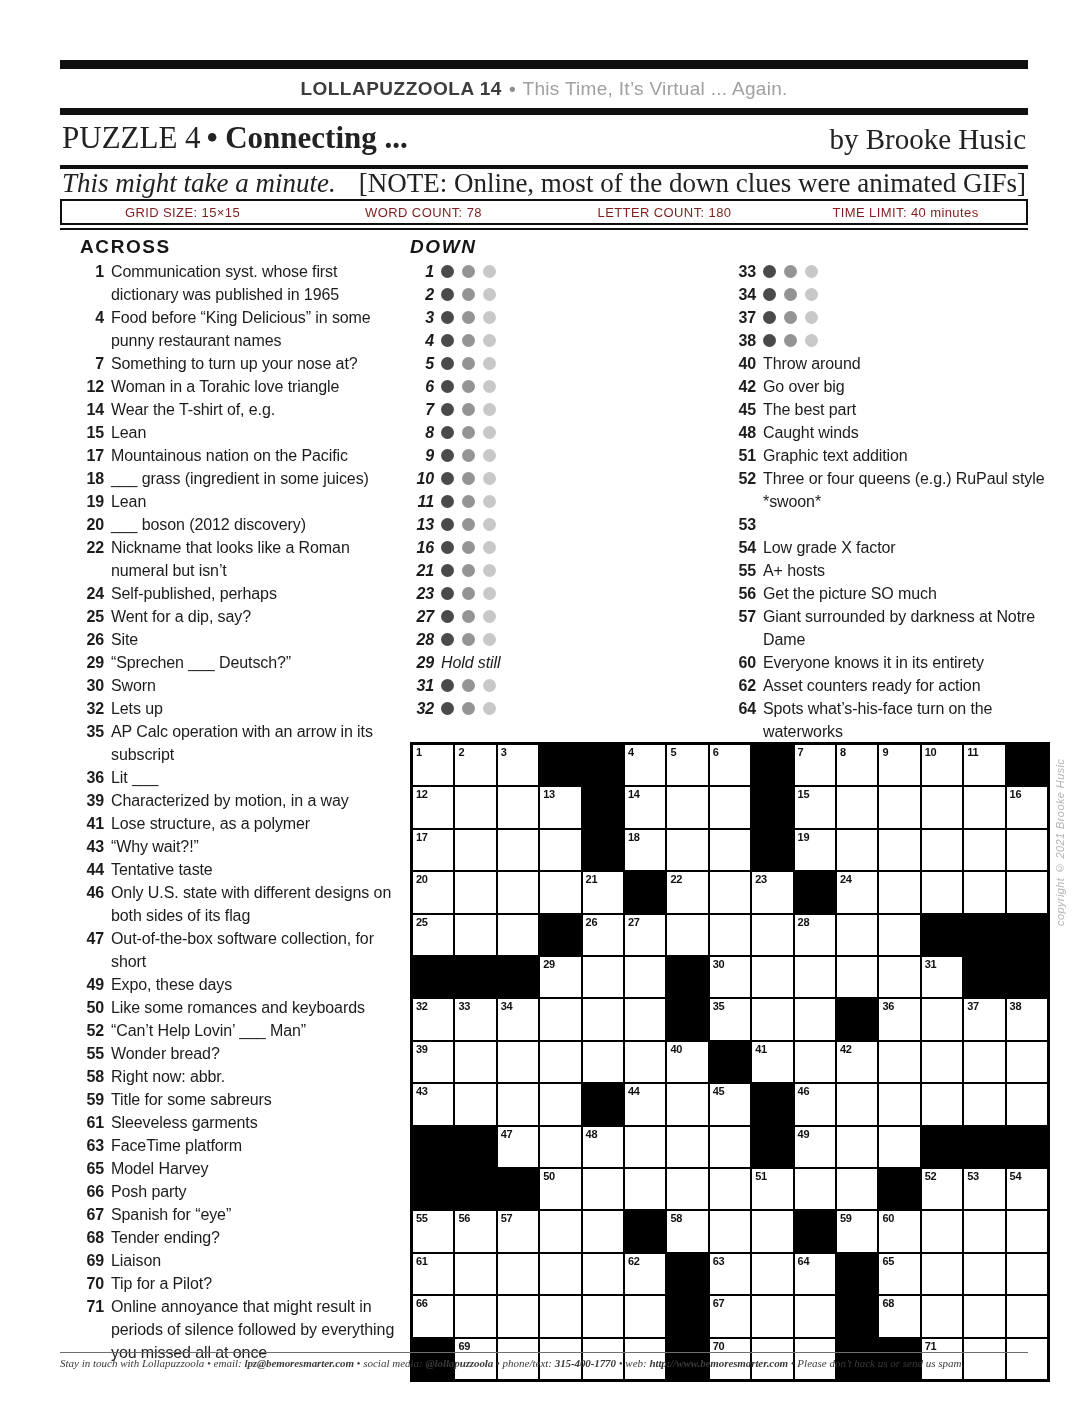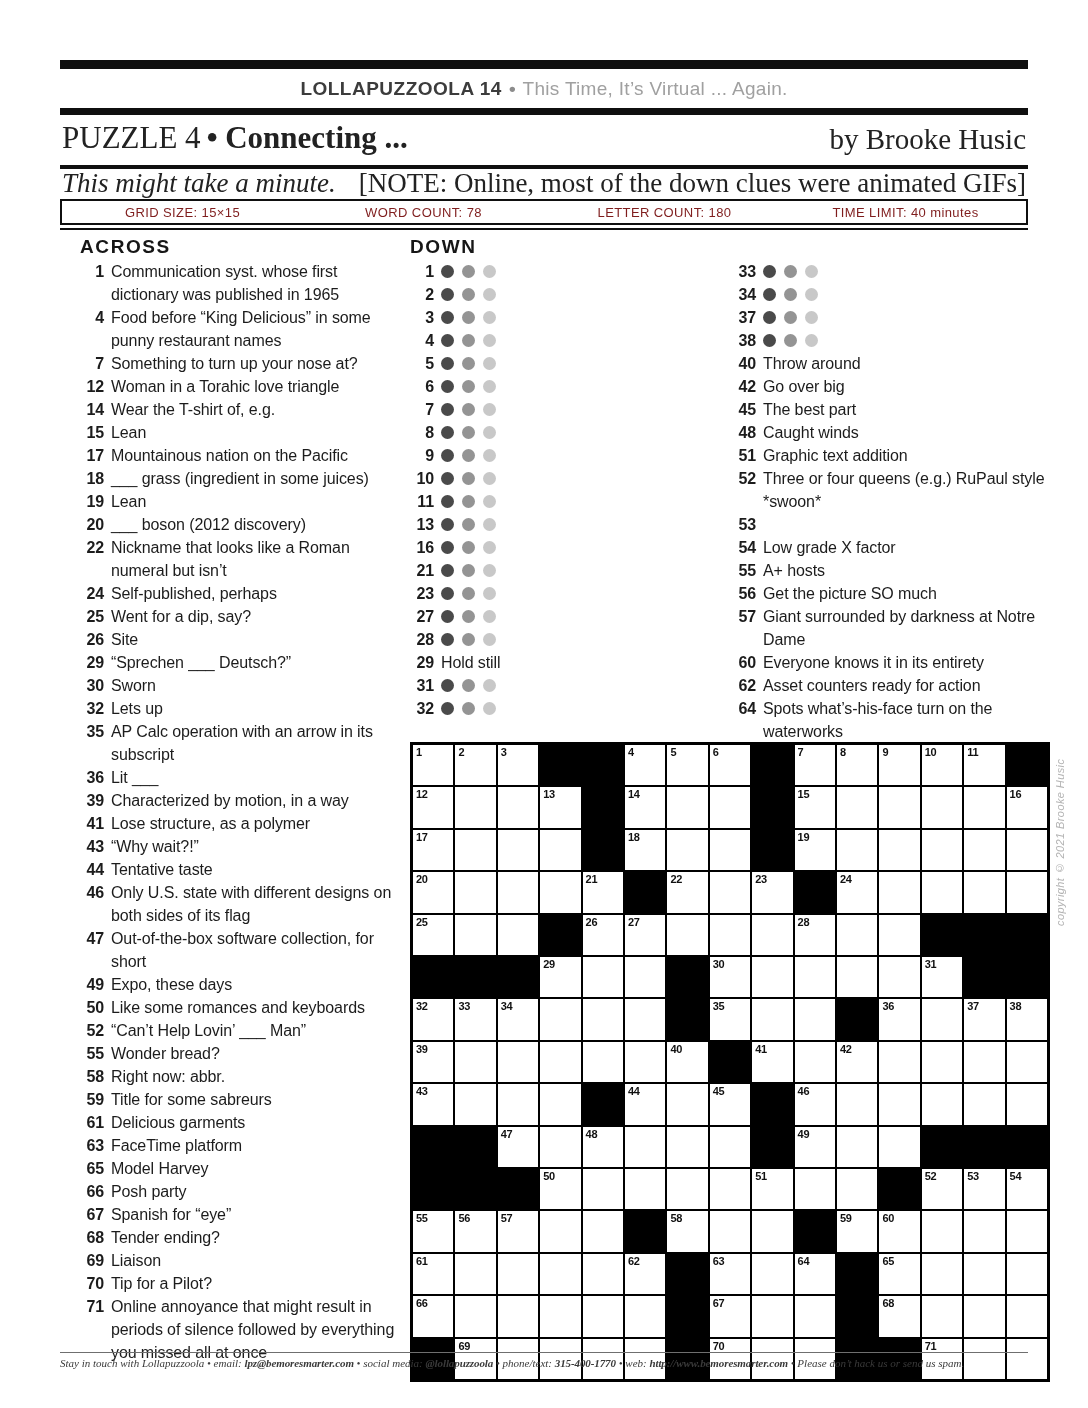"DOWN" .down-col1 { font-style: none -> italic }
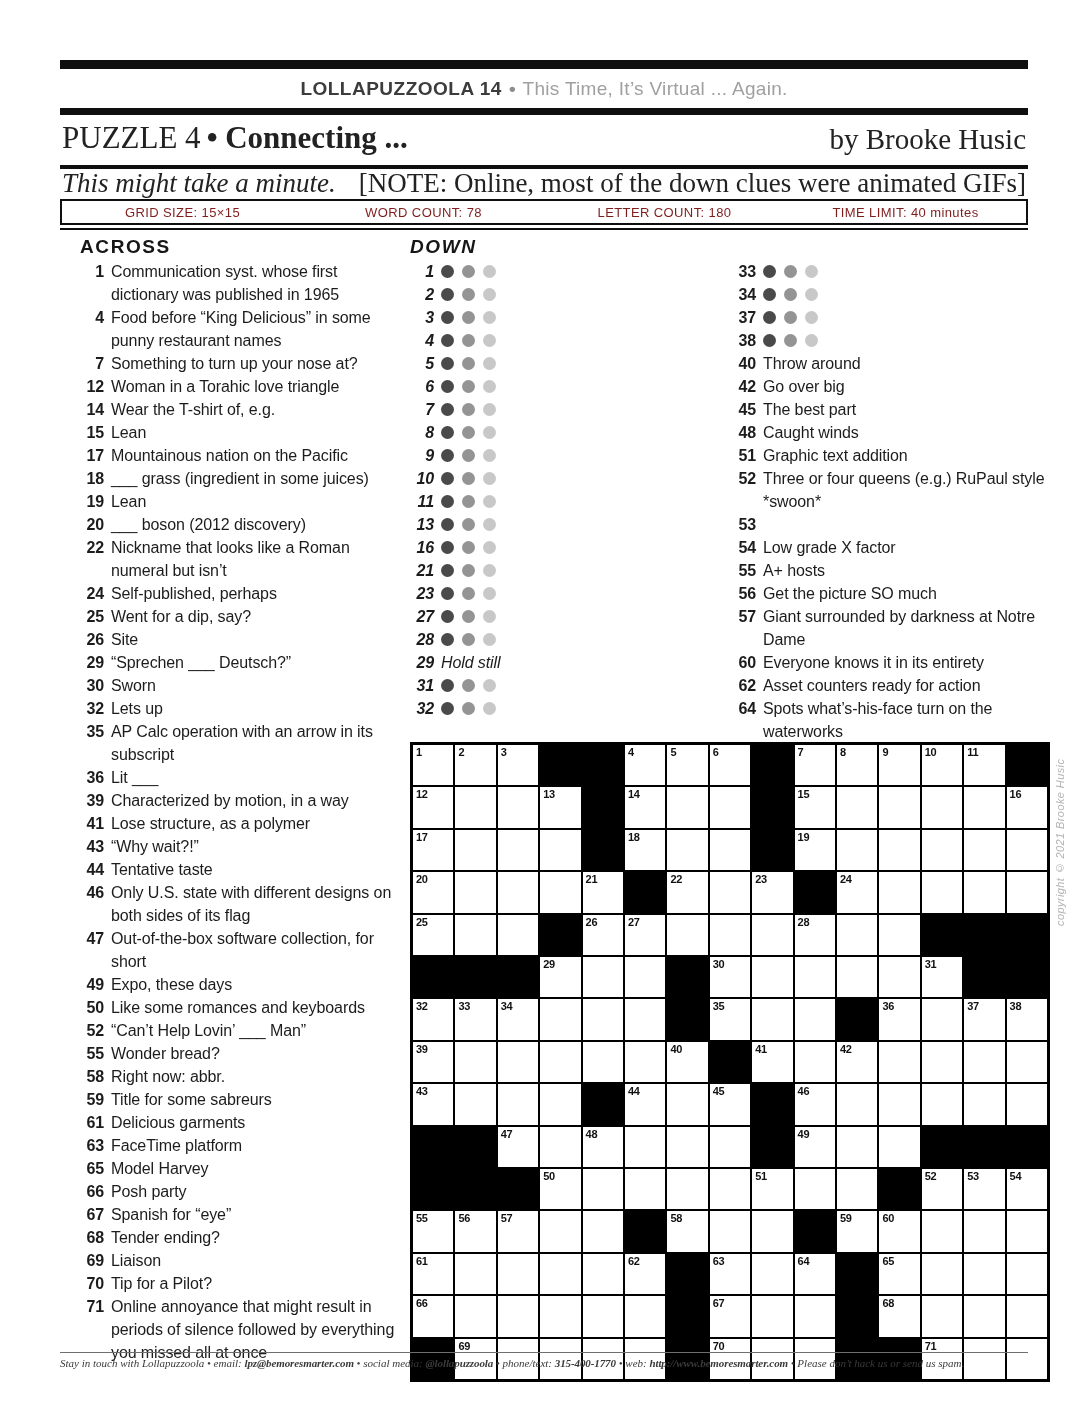"Delicious garments" span.txt { text: Delicious -> Sleeveless }
